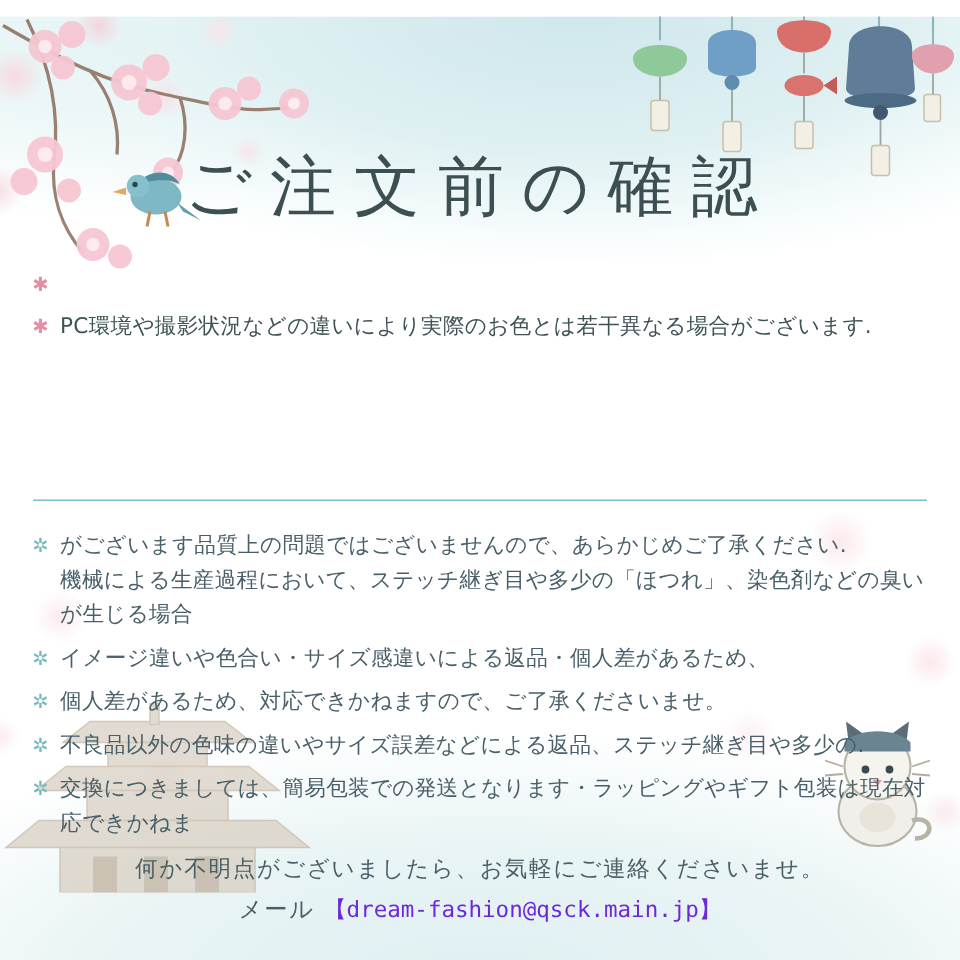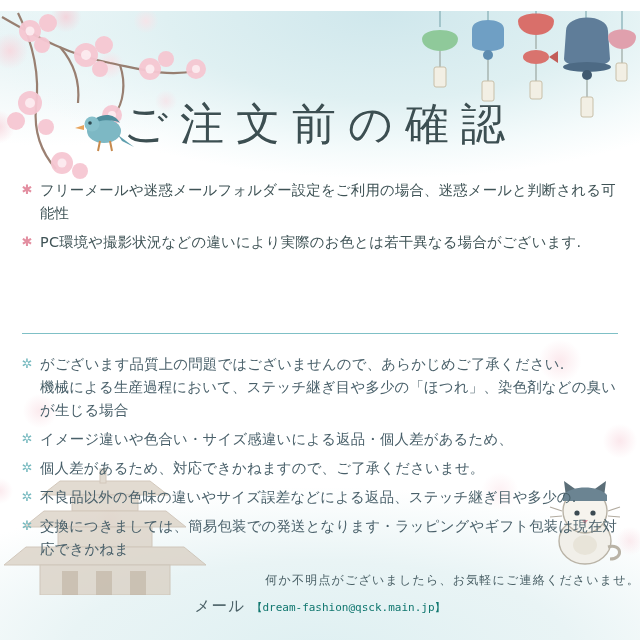"フリーメールや迷惑メールフォルダー設定をご利用の場合、迷惑メールと判断される可能" div { html: <div>フリーメールや迷惑メールフォルダー設定をご利用の場合、迷惑メールと判断される可能性</div> -> none }
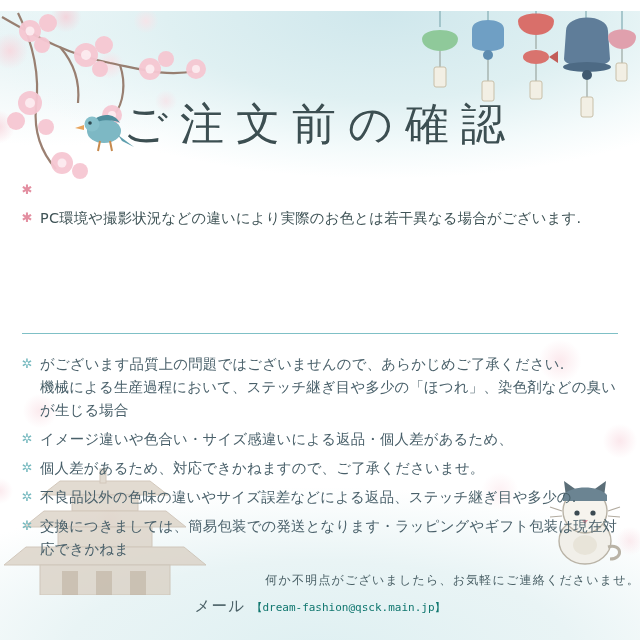"何か不明点がございましたら、お気軽にご連絡くださいませ。" .footer-line1 { font-size: 12px -> 15px; text-align: right -> none }
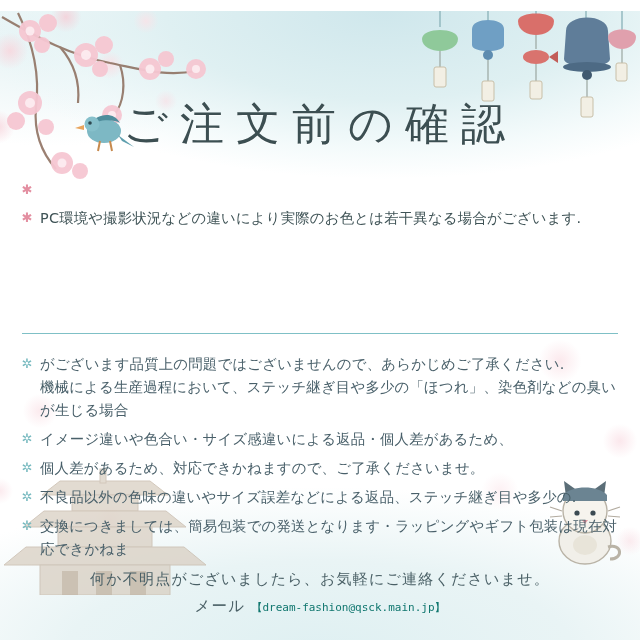"【dream-fashion@qsck.main.jp】" .mail-addr { color: #0f766e -> #6d28d9; font-size: 11px -> 15px }
